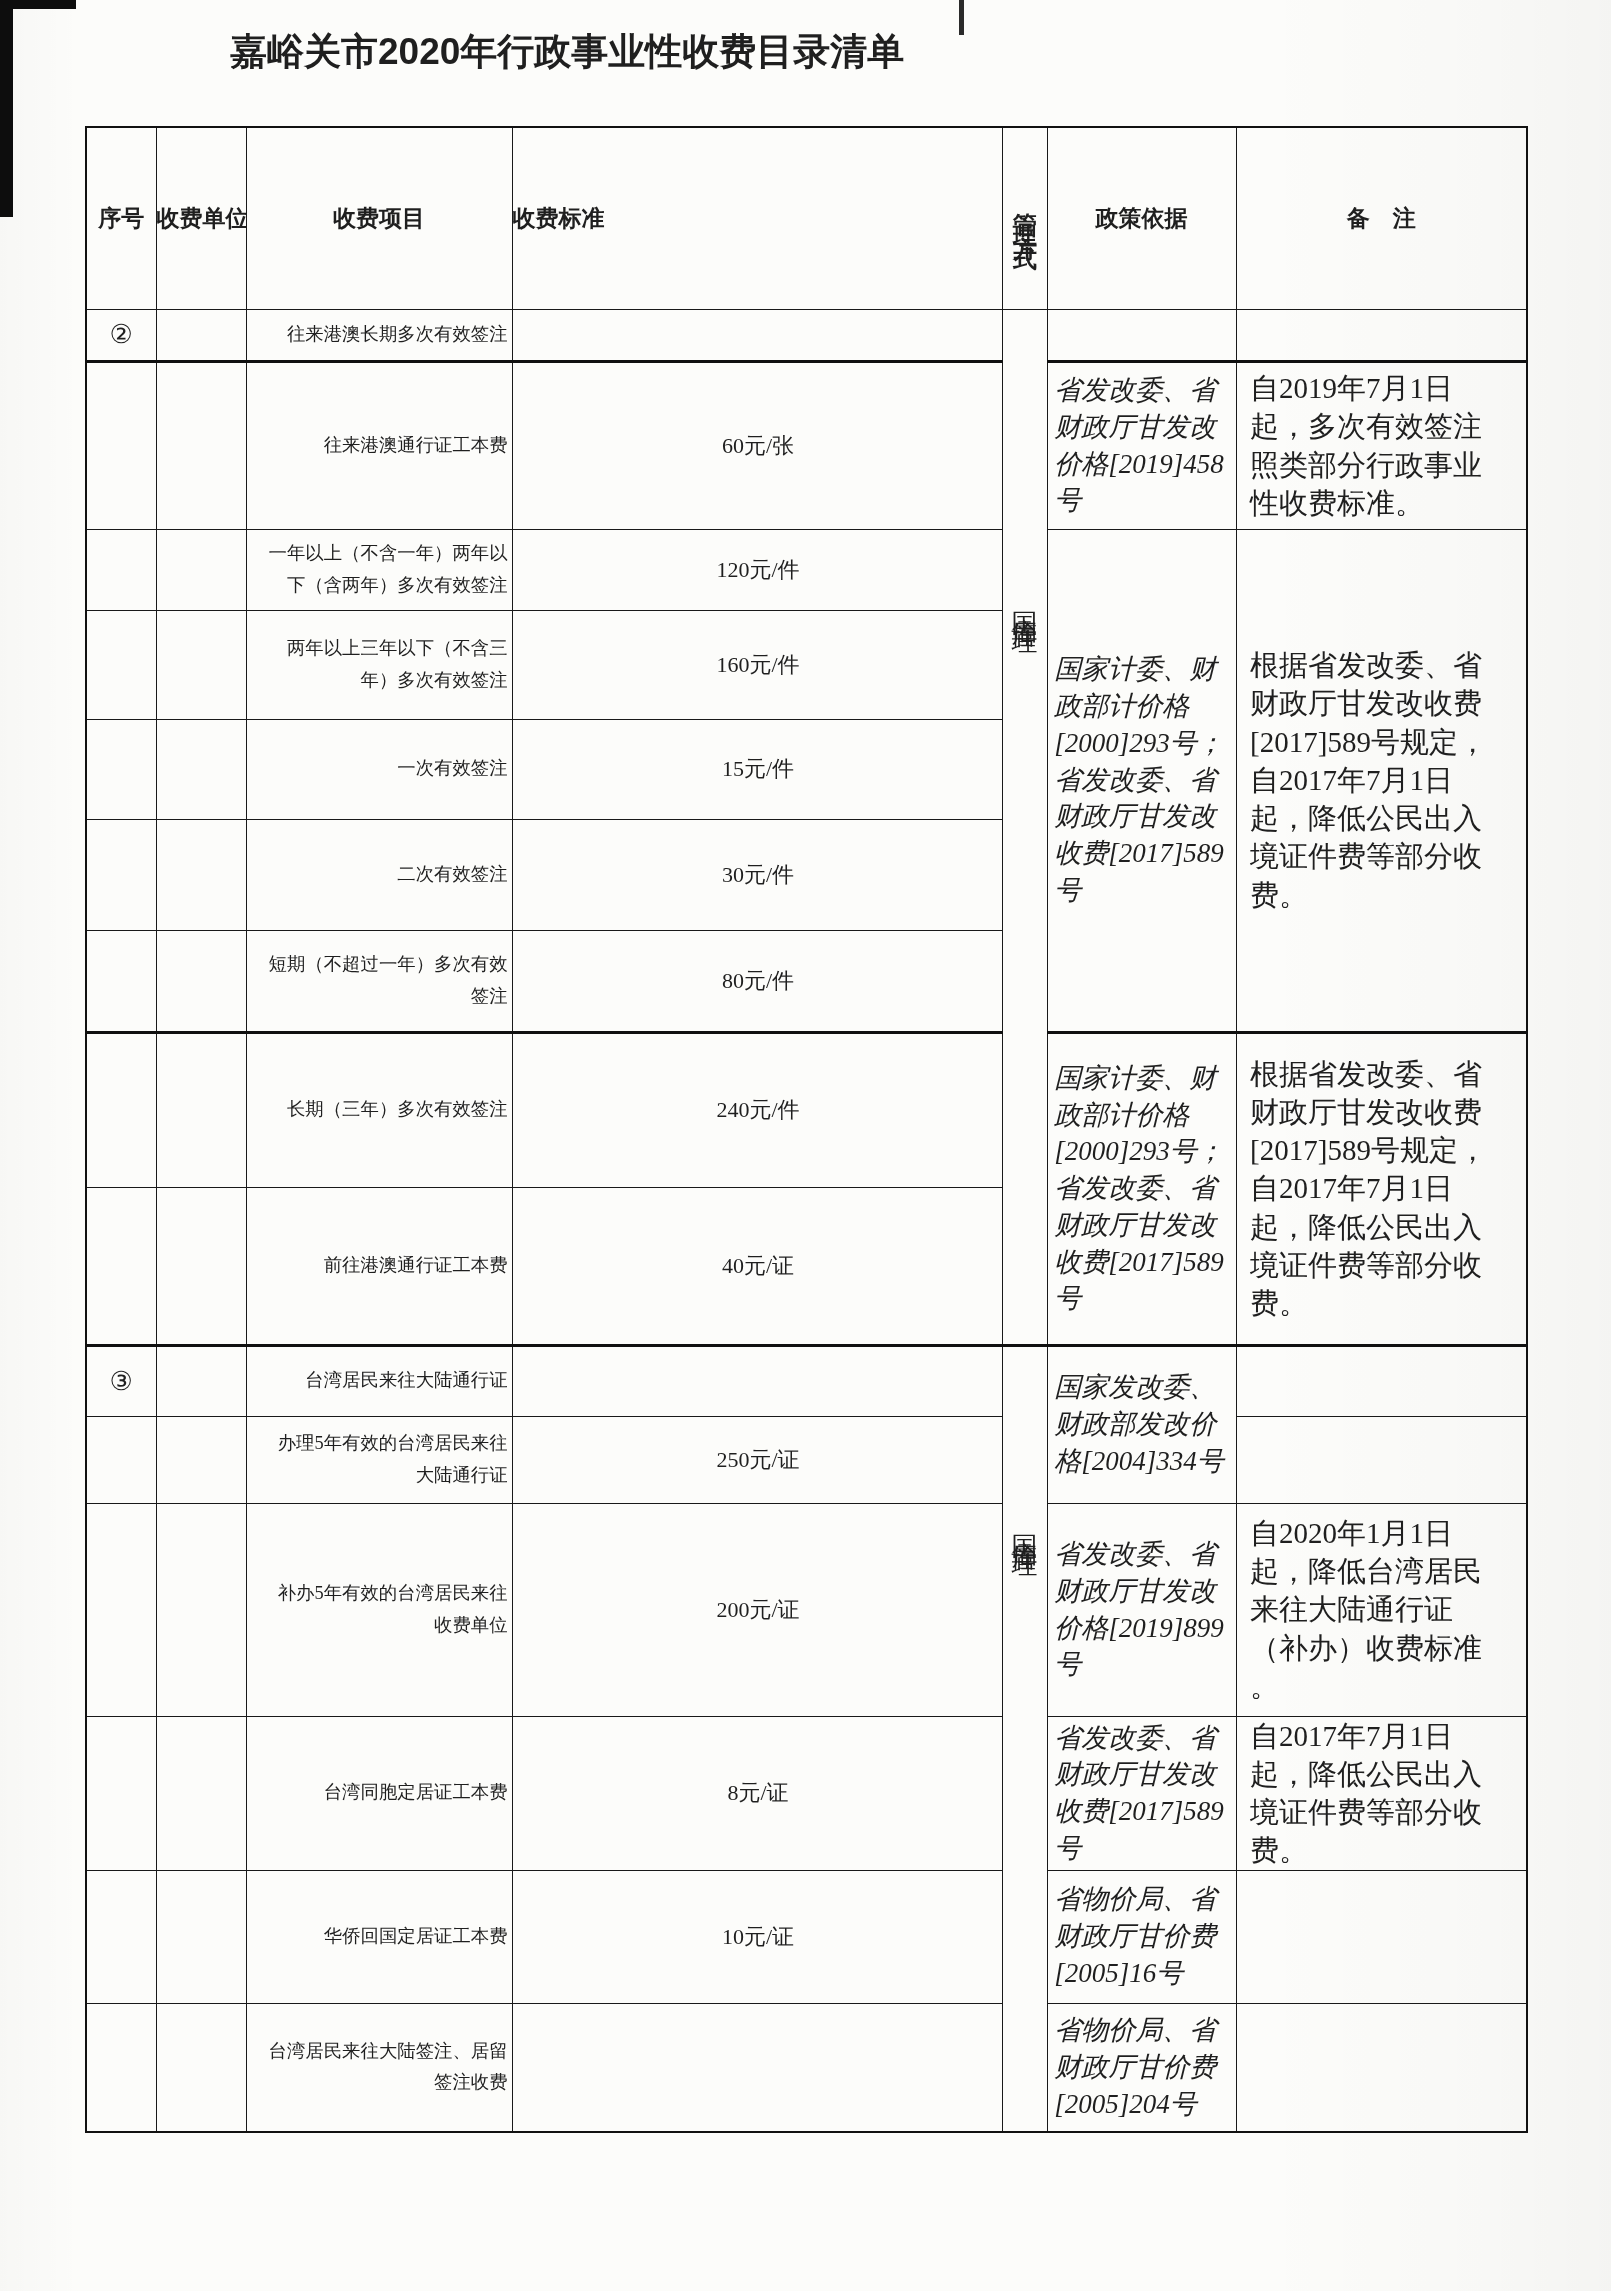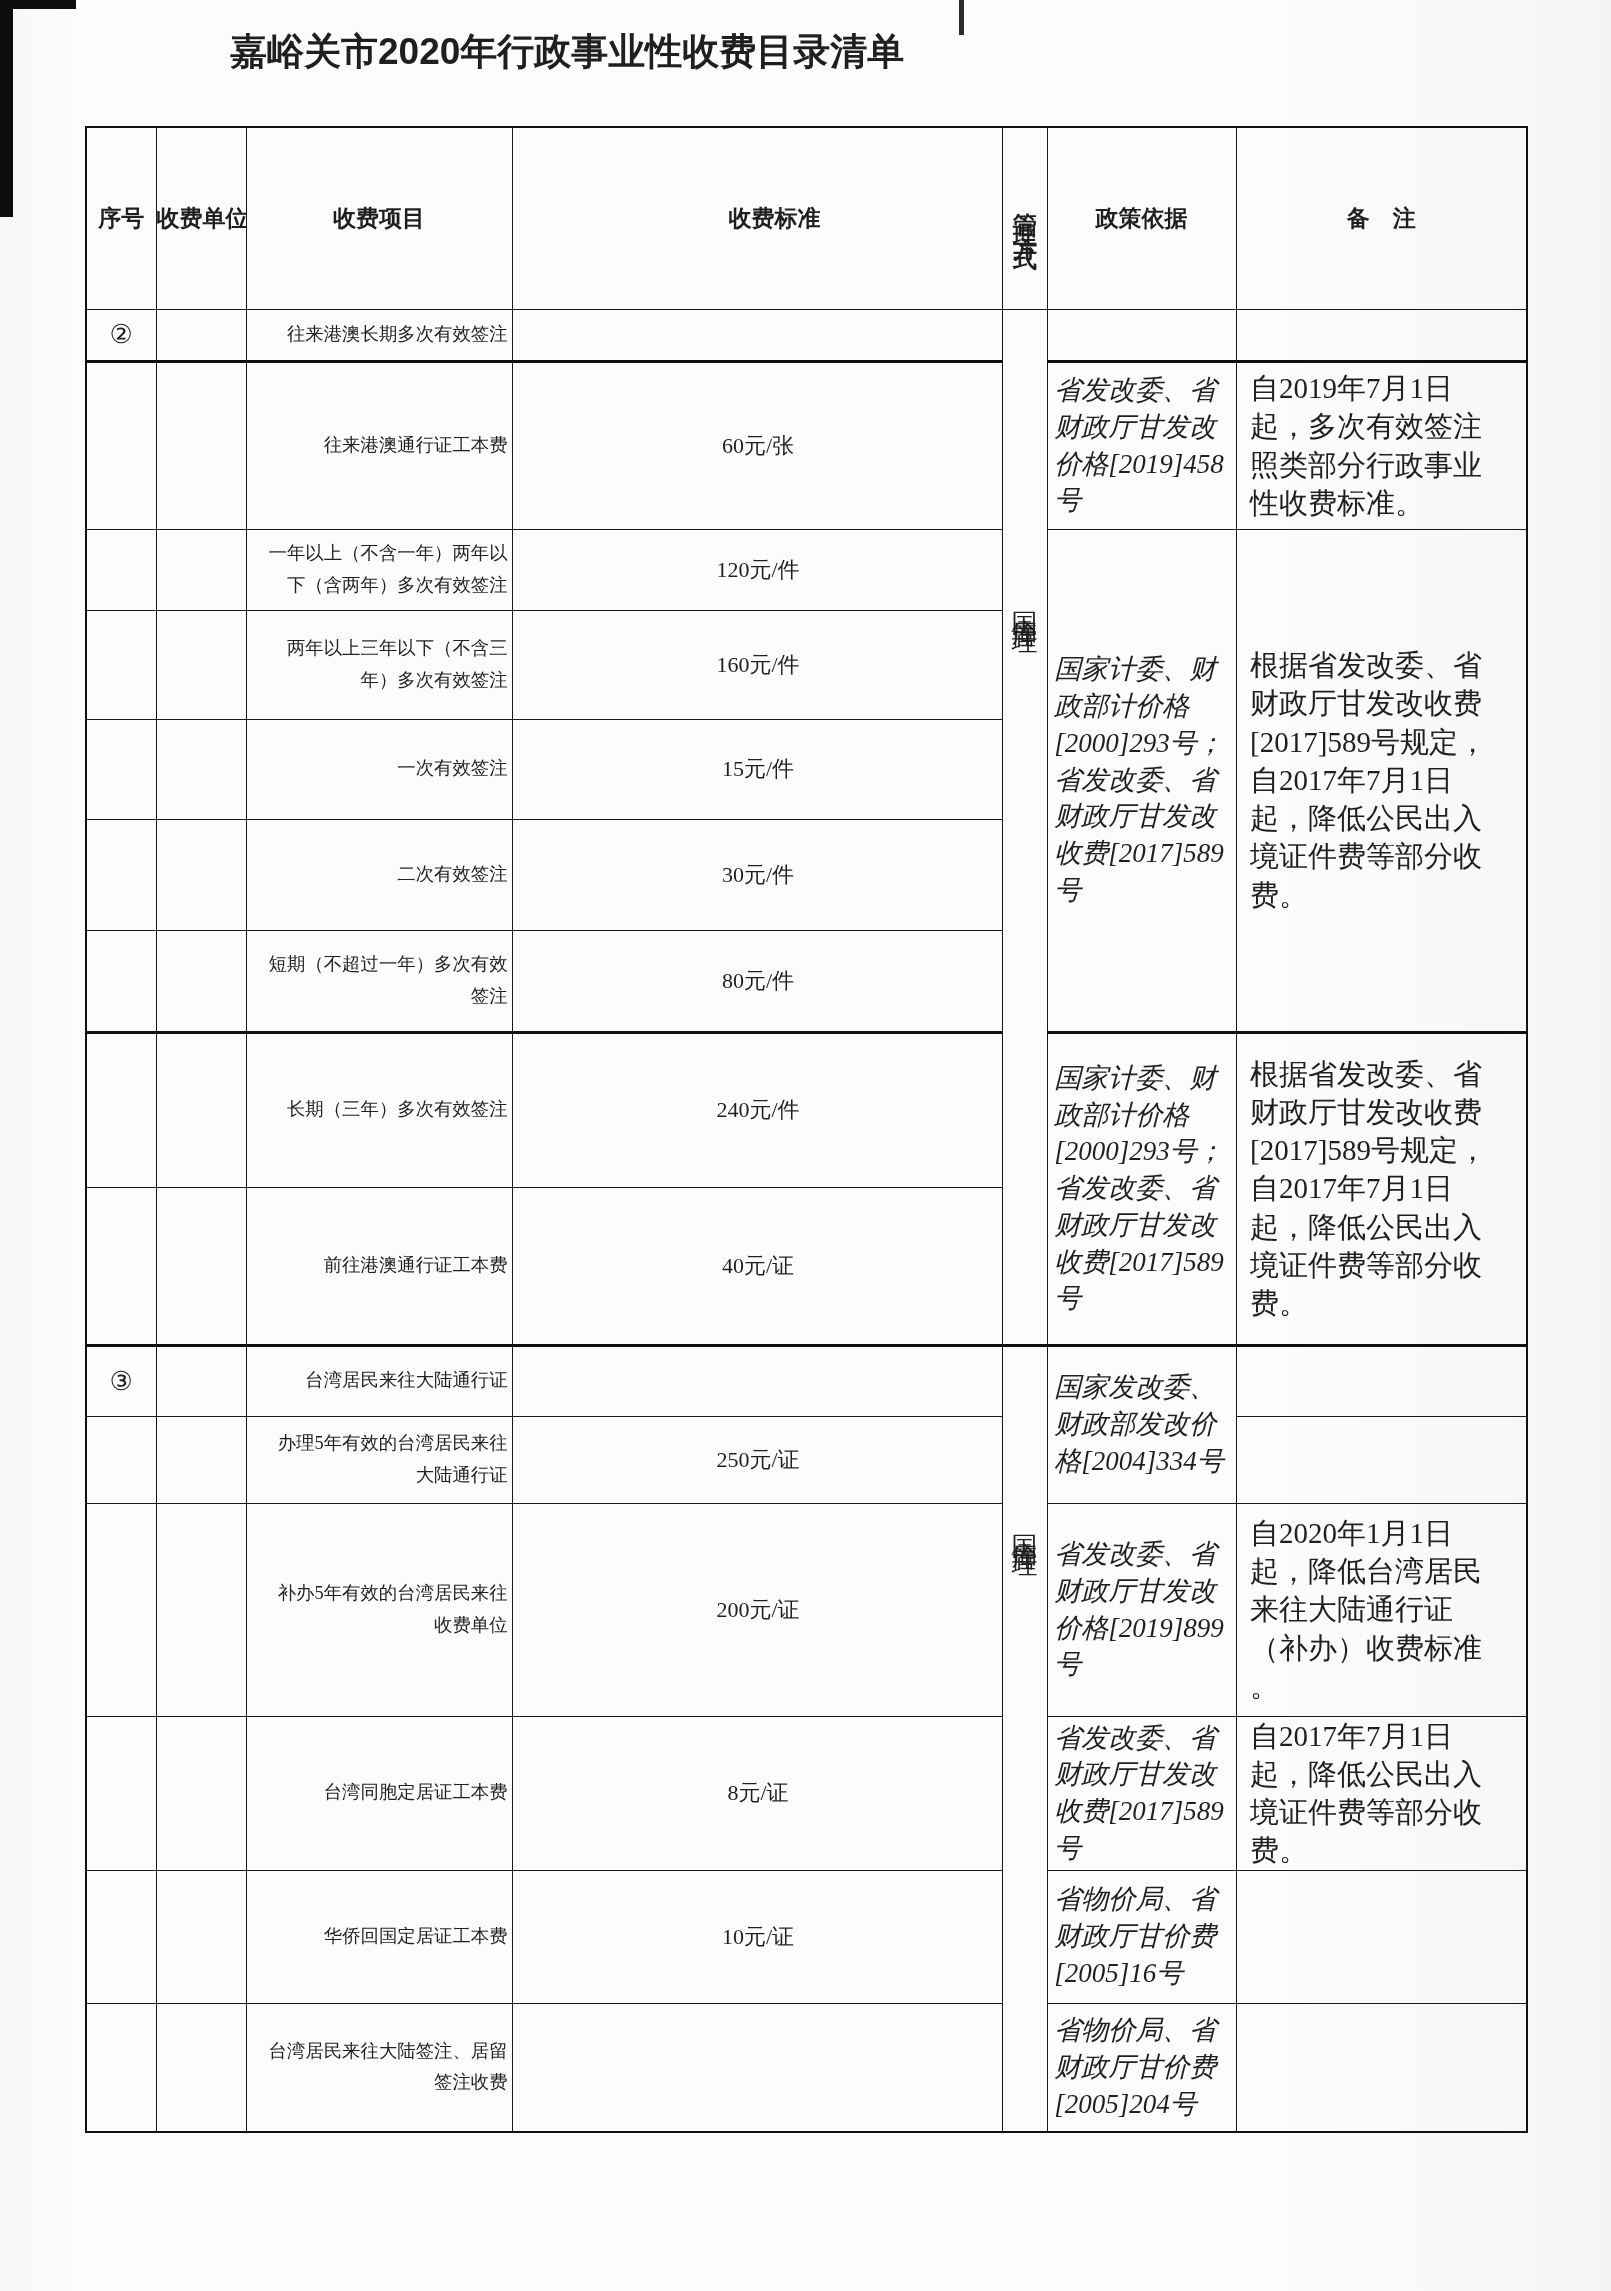"收费标准" th.h-std { padding-left: 35px -> none; text-align: center -> left }
